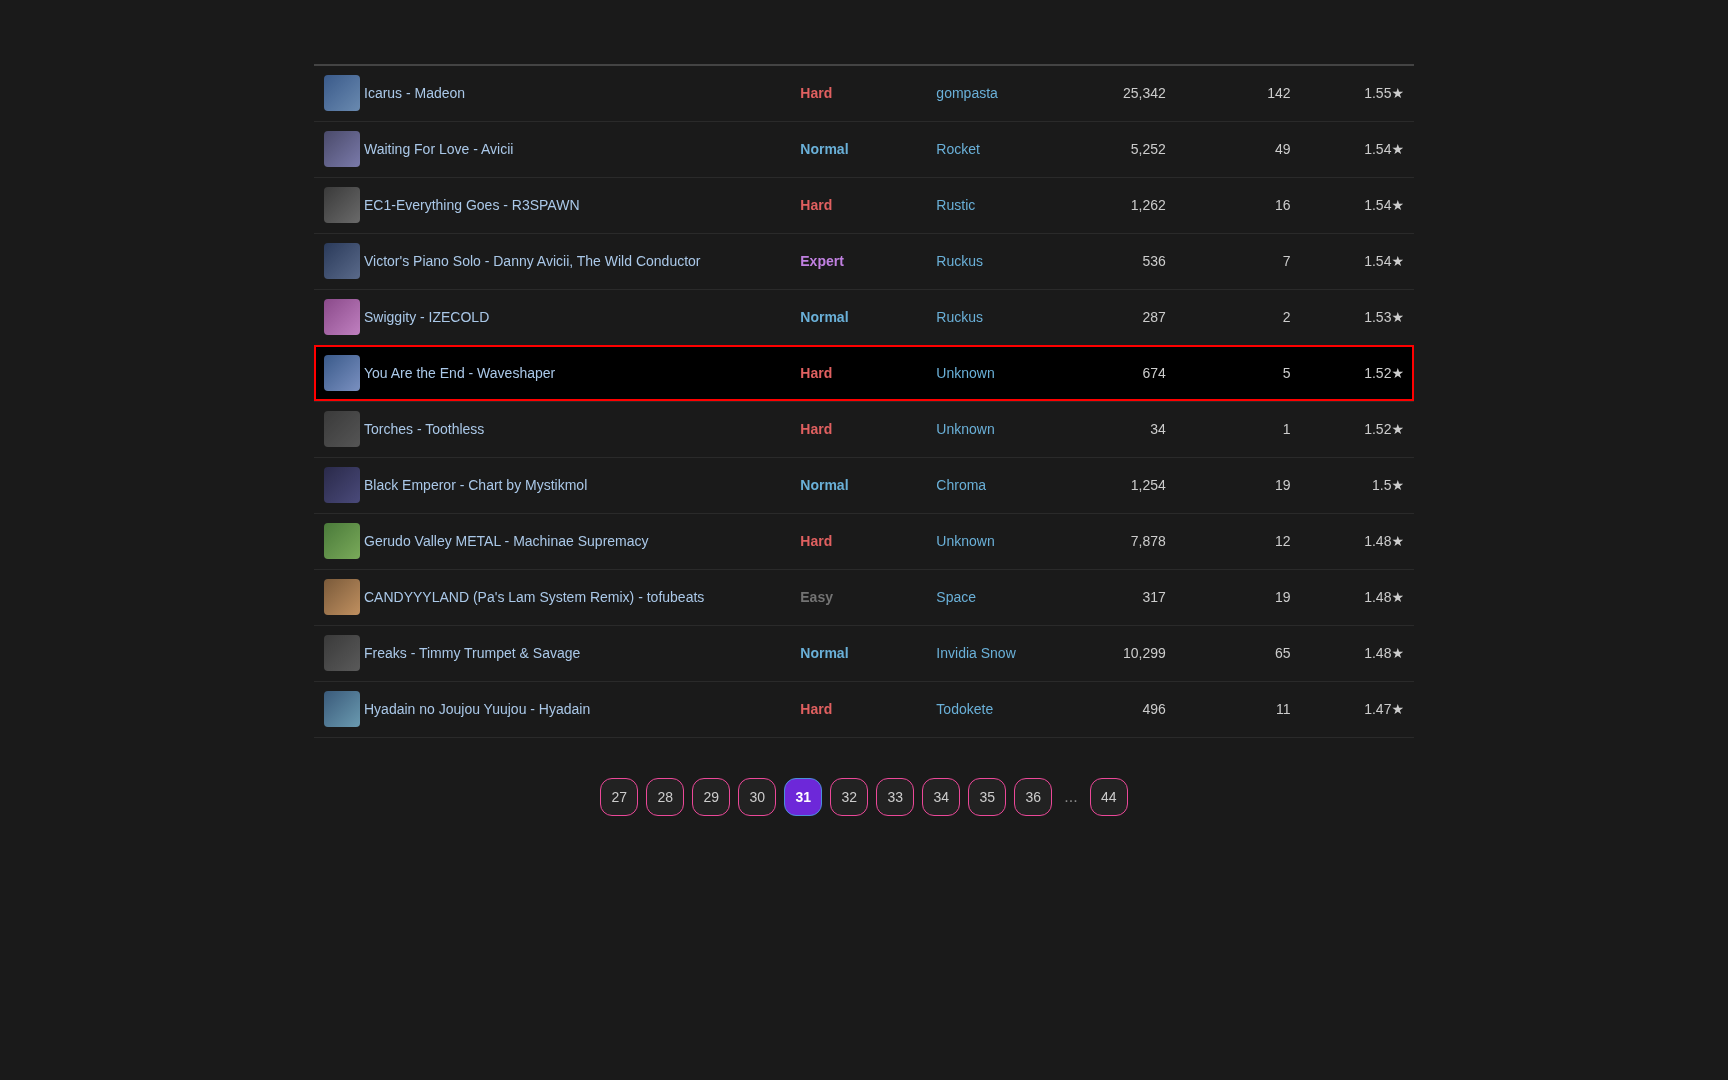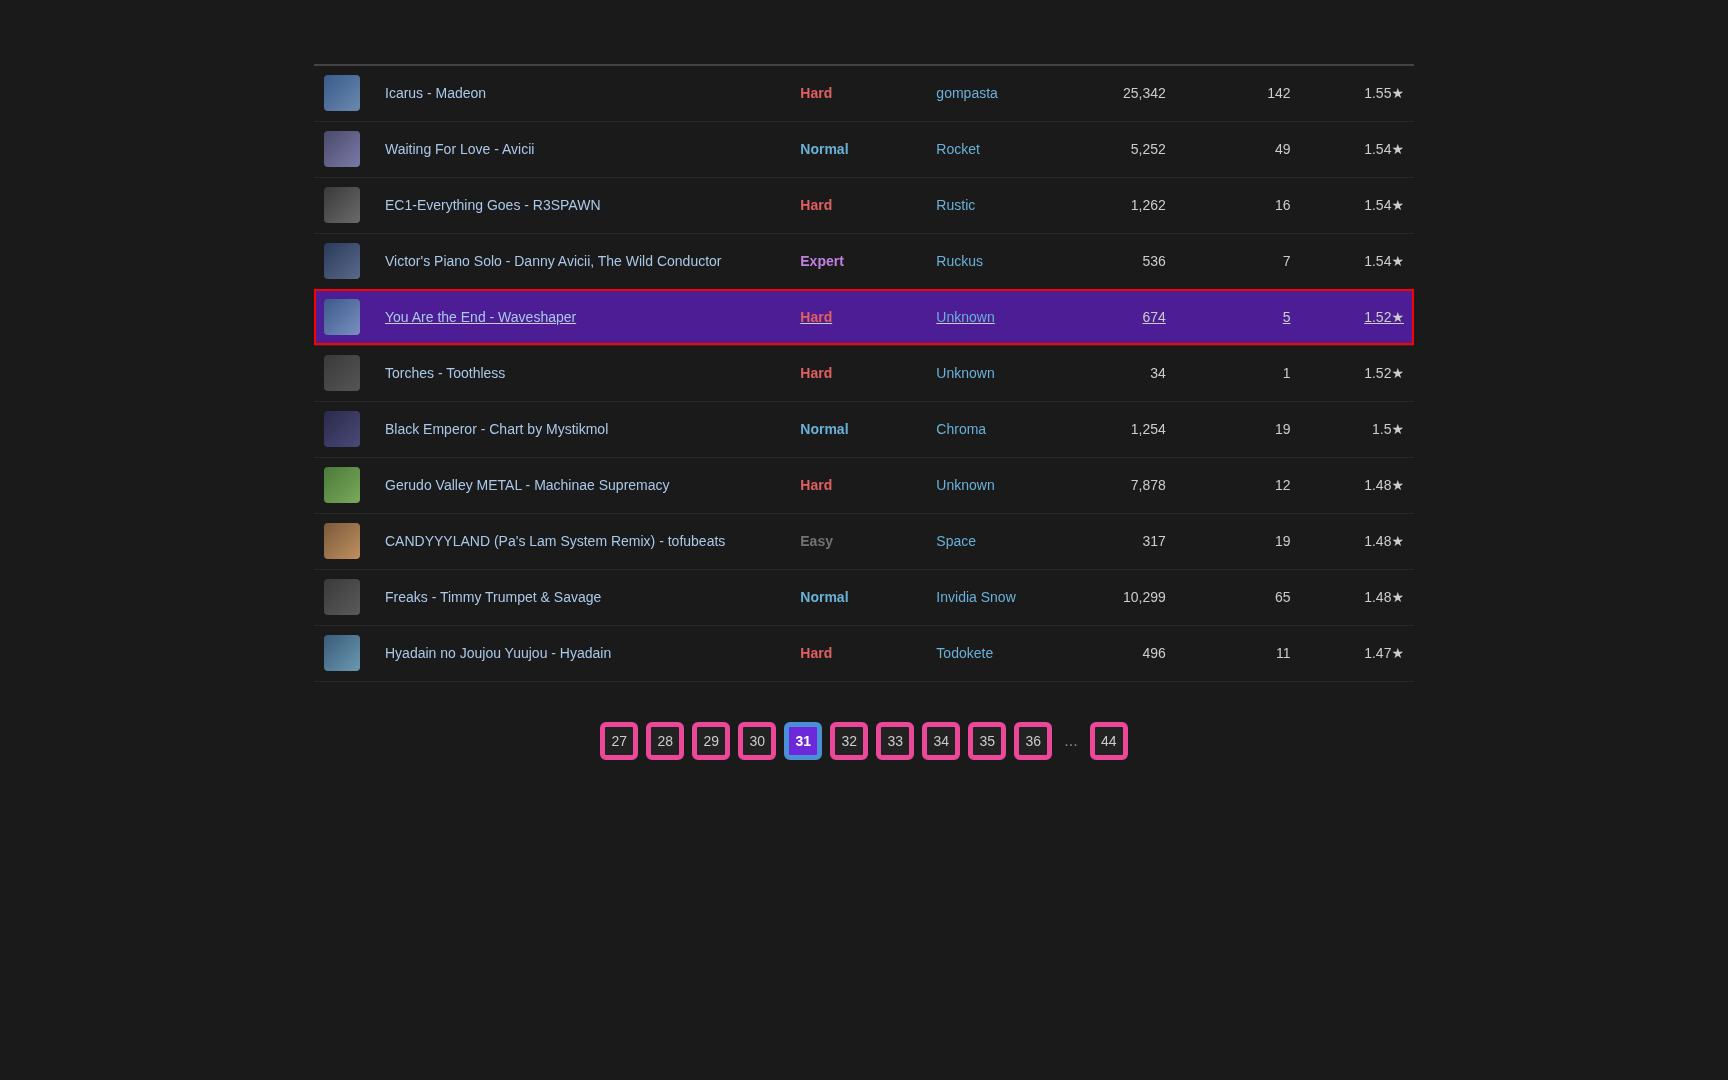"Icarus - Madeon" .song-cell { gap: 25px -> 4px }
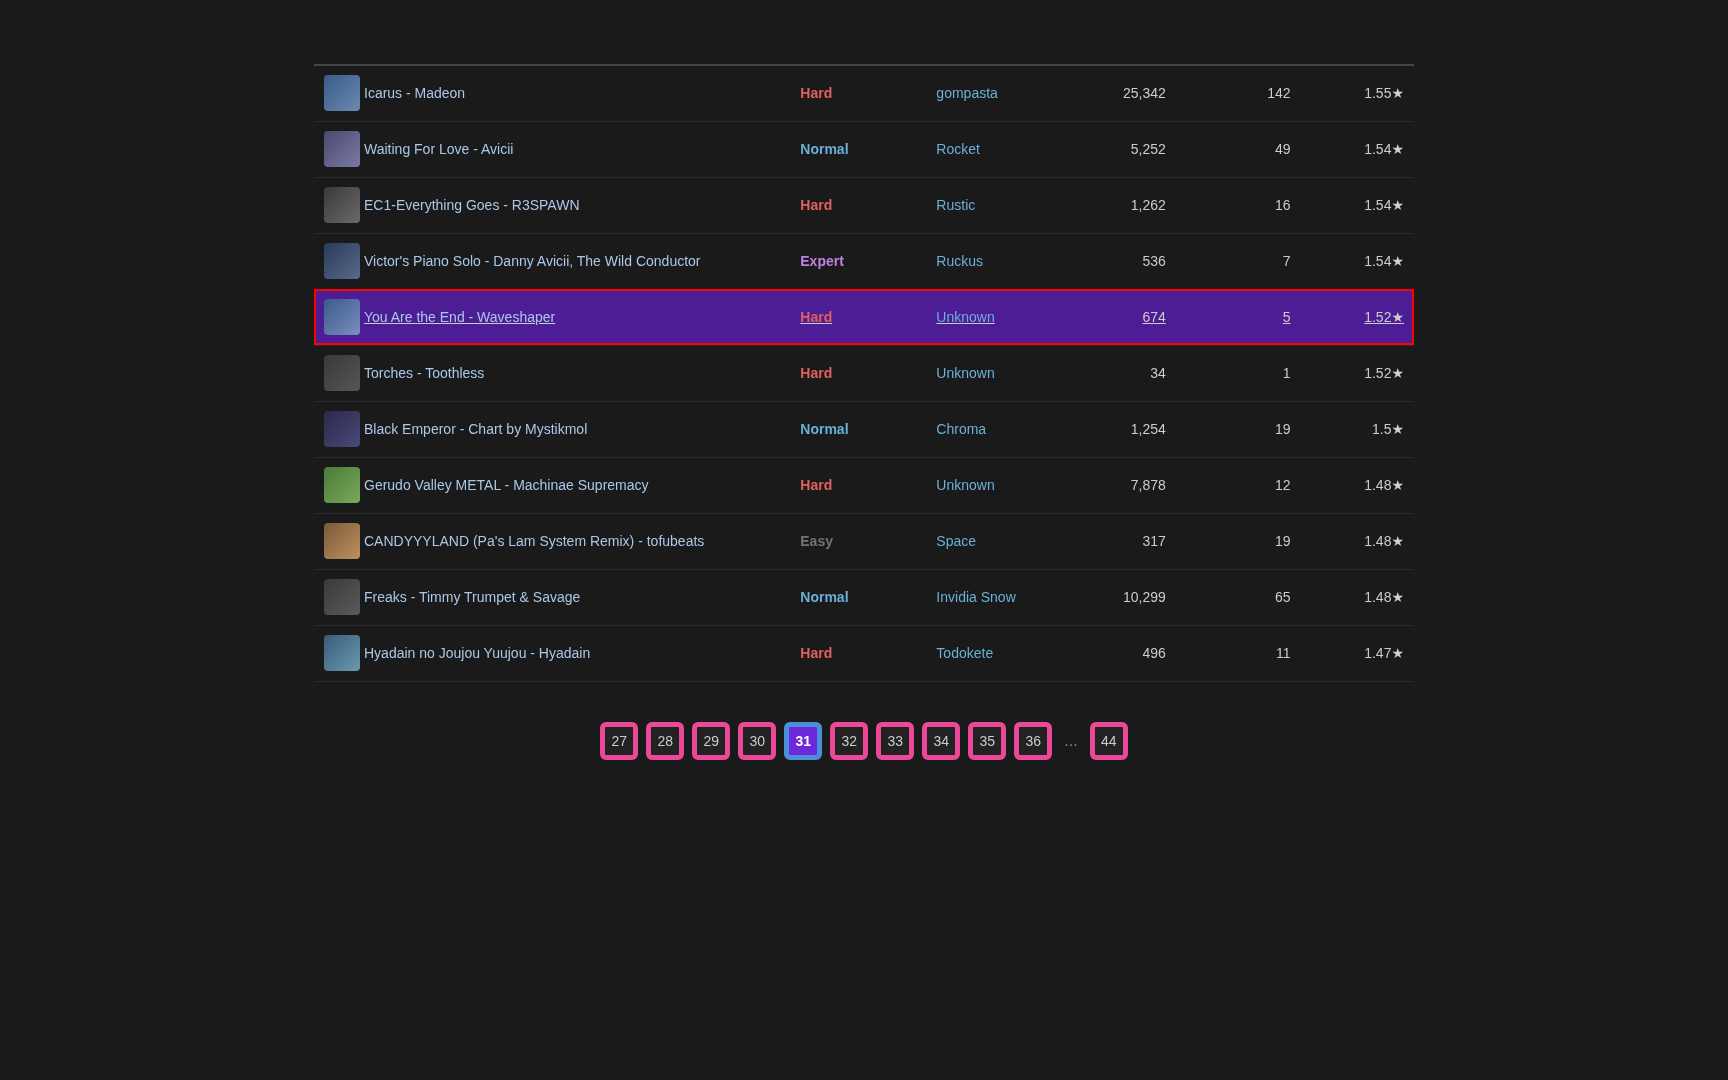"Swiggity - IZECOLD" tr { html: none -> <tr> <td> <div> <div></div> <span>Swiggity - IZECOLD</span> </div> </td> <td> <span>Normal</span> </td> <td> <span>Ruckus</span> </td> <td>287</td> <td>2</td> <td>1.53★</td> </tr> }
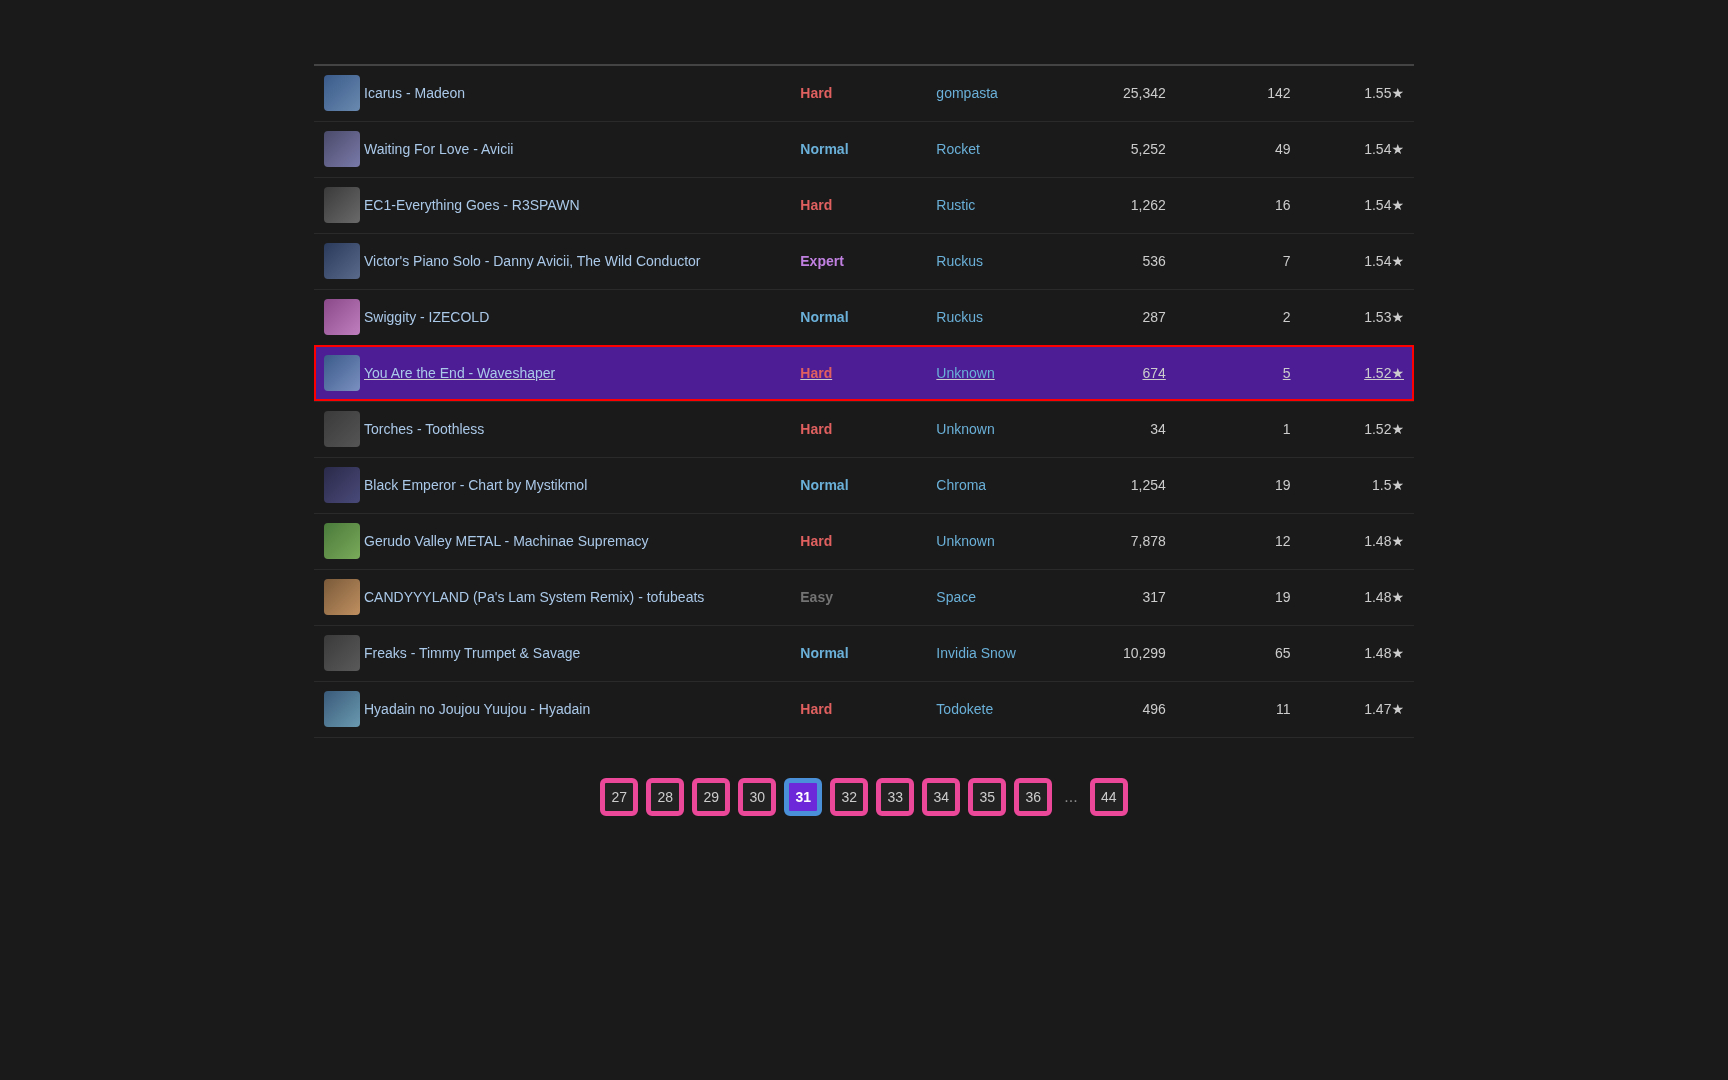"You Are the End -" tbody tr.selected { background: #4c1d95 -> #000000; text-decoration: underline -> none }
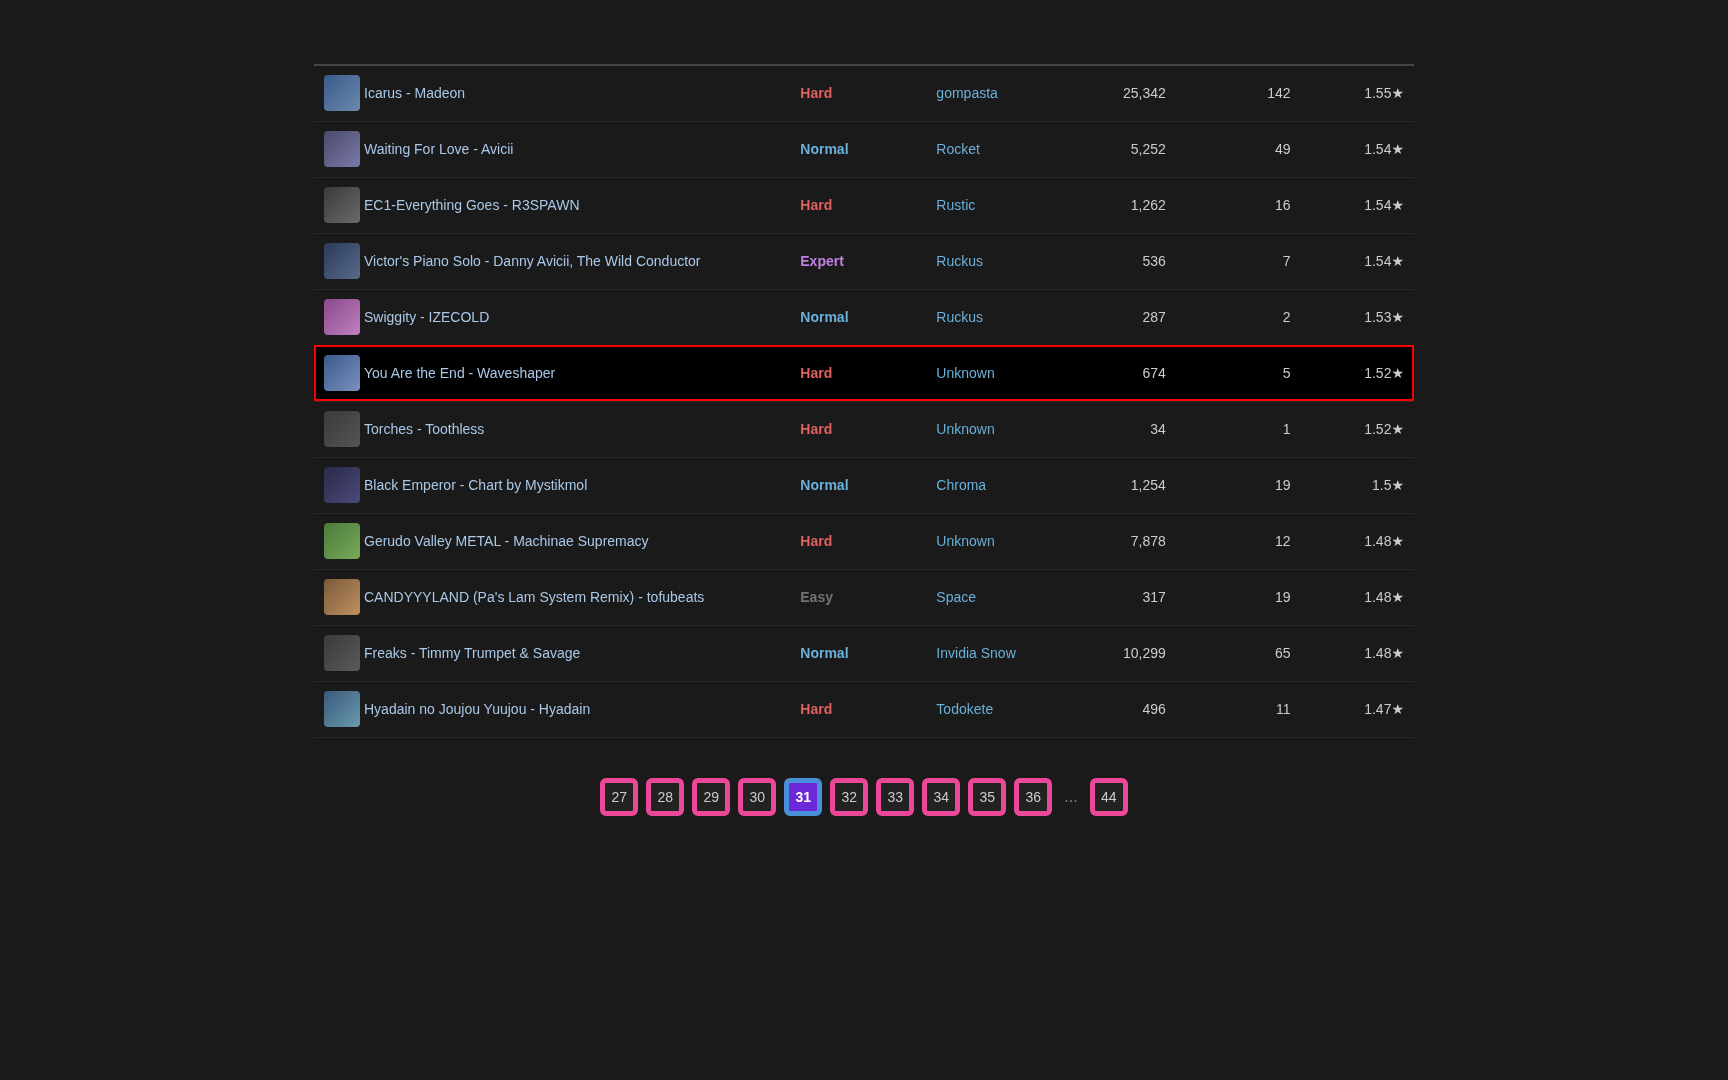"27" .page-btn { border: 5px solid #ec4899 -> 1px solid #ec4899; border-radius: 6px -> 12px }
